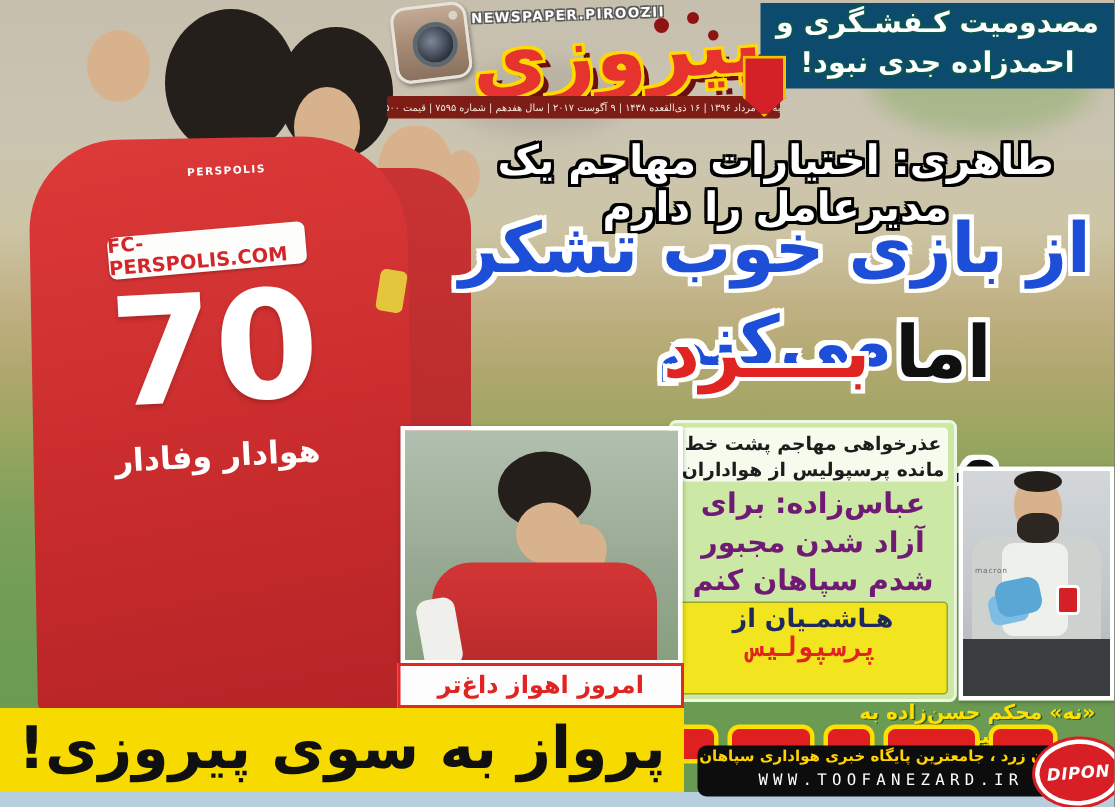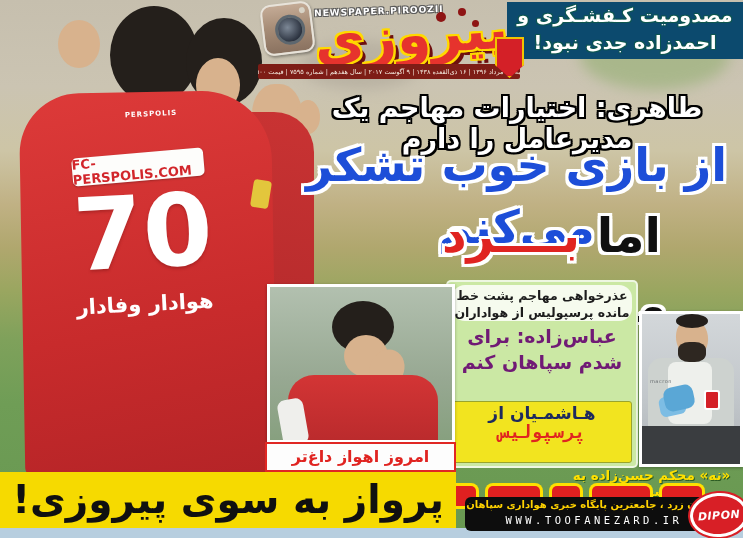"عذرخواهی مهاجم پشت خط" #box-apology { border-radius: 13px -> 3px }
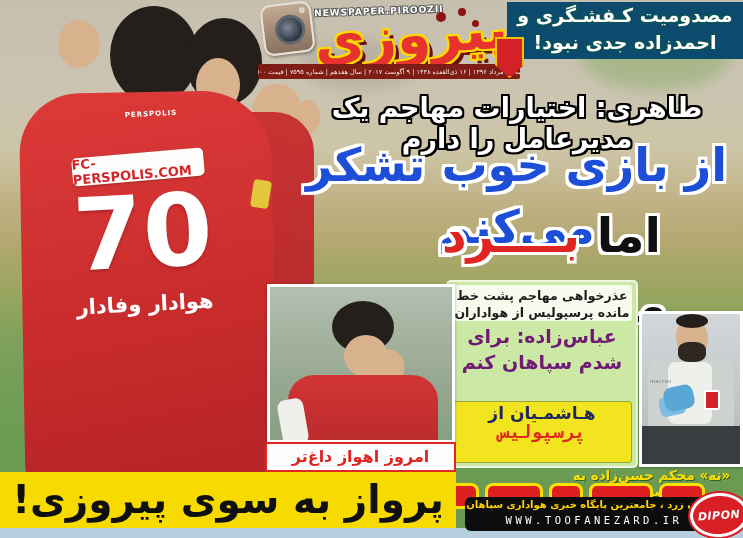"آزاد شدن مجبور" div { html: none -> <div>آزاد شدن مجبور</div> }
